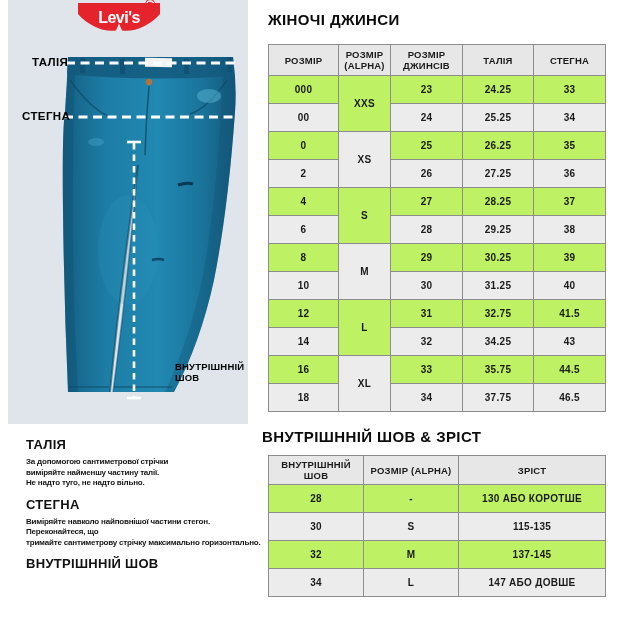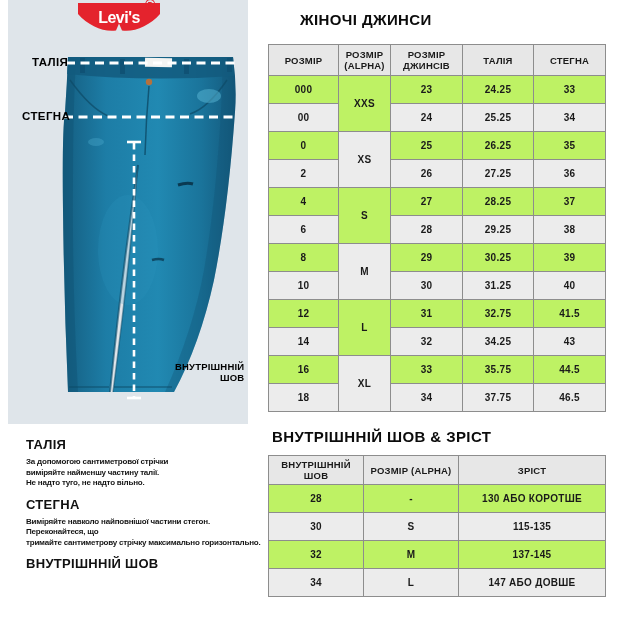"Levi's" .panel { text-align: right -> none }
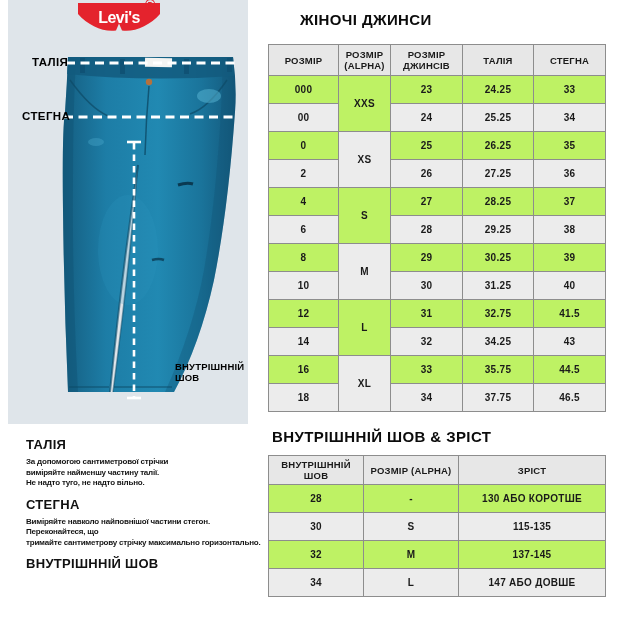"ЖІНОЧІ ДЖИНСИ" .title-main { margin-left: 32px -> none }
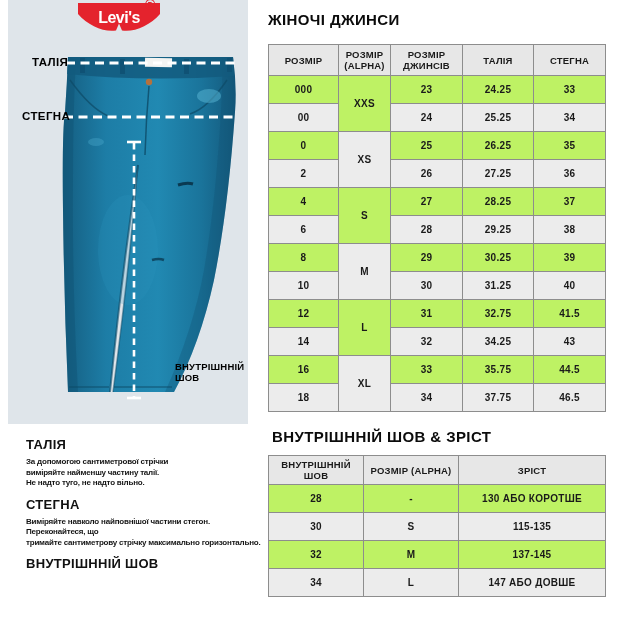"ВНУТРІШННІЙ ШОВ & ЗРІСТ" .title-inseam { left: 272px -> 262px }
